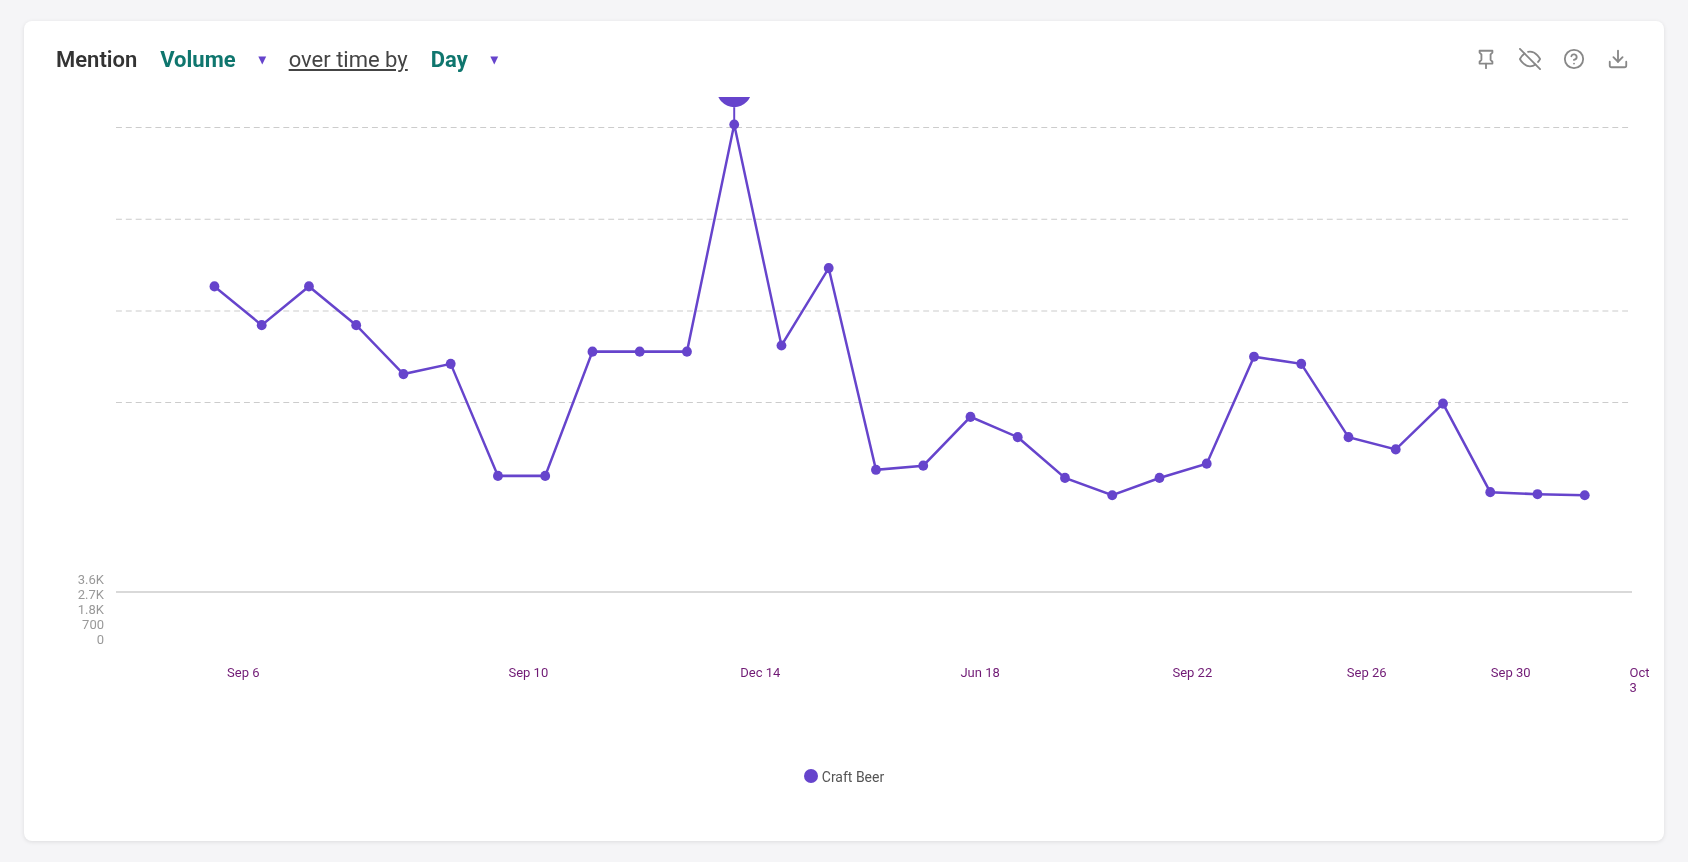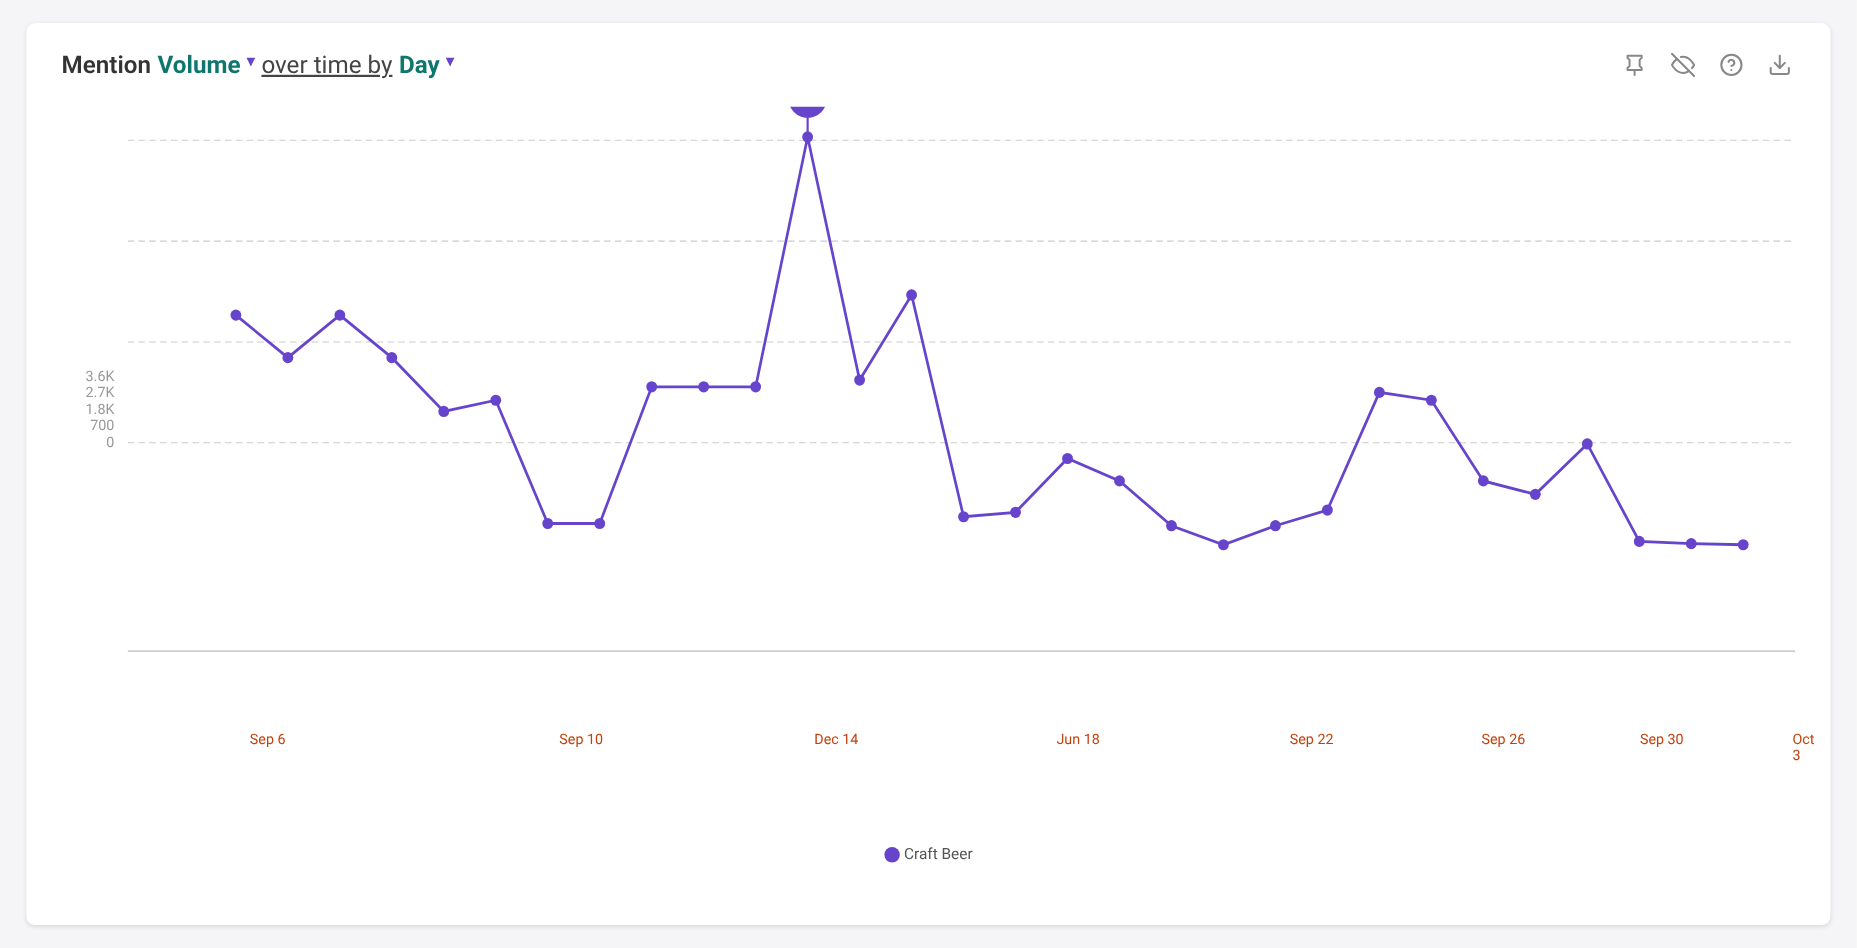"Mention" .title { align-items: flex-start -> center; gap: 6px -> 23px }
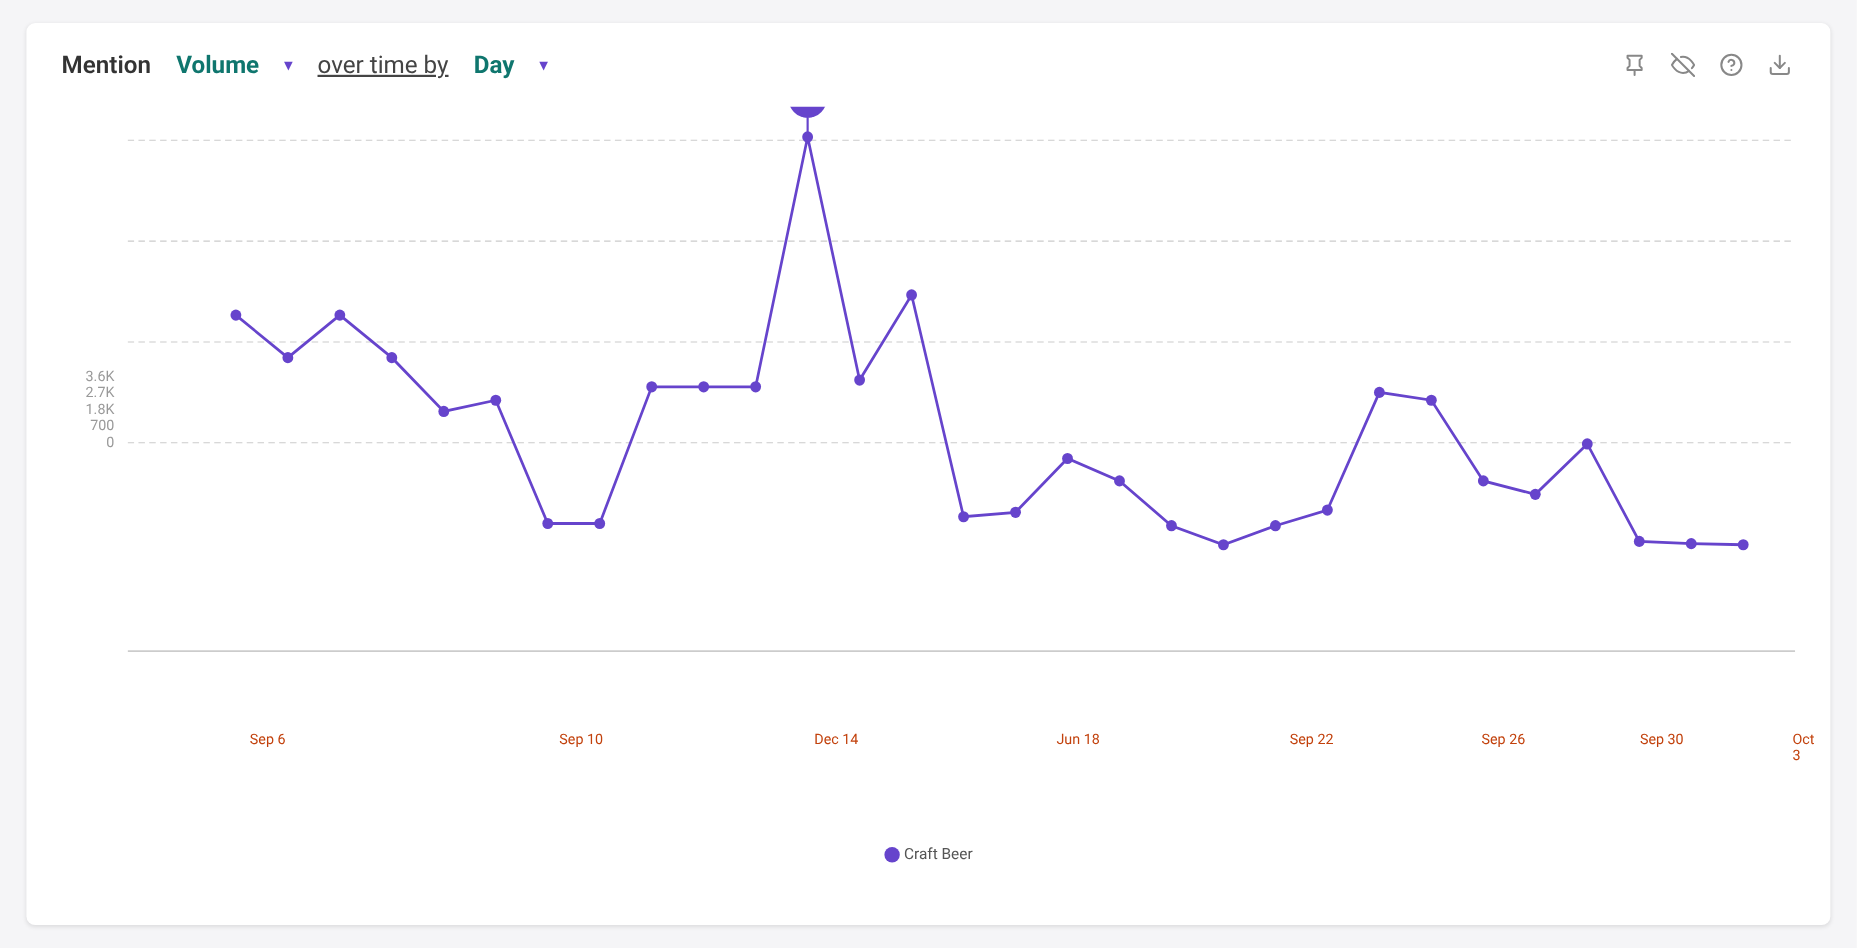"3.6K" .y-axis { justify-content: center -> flex-end }
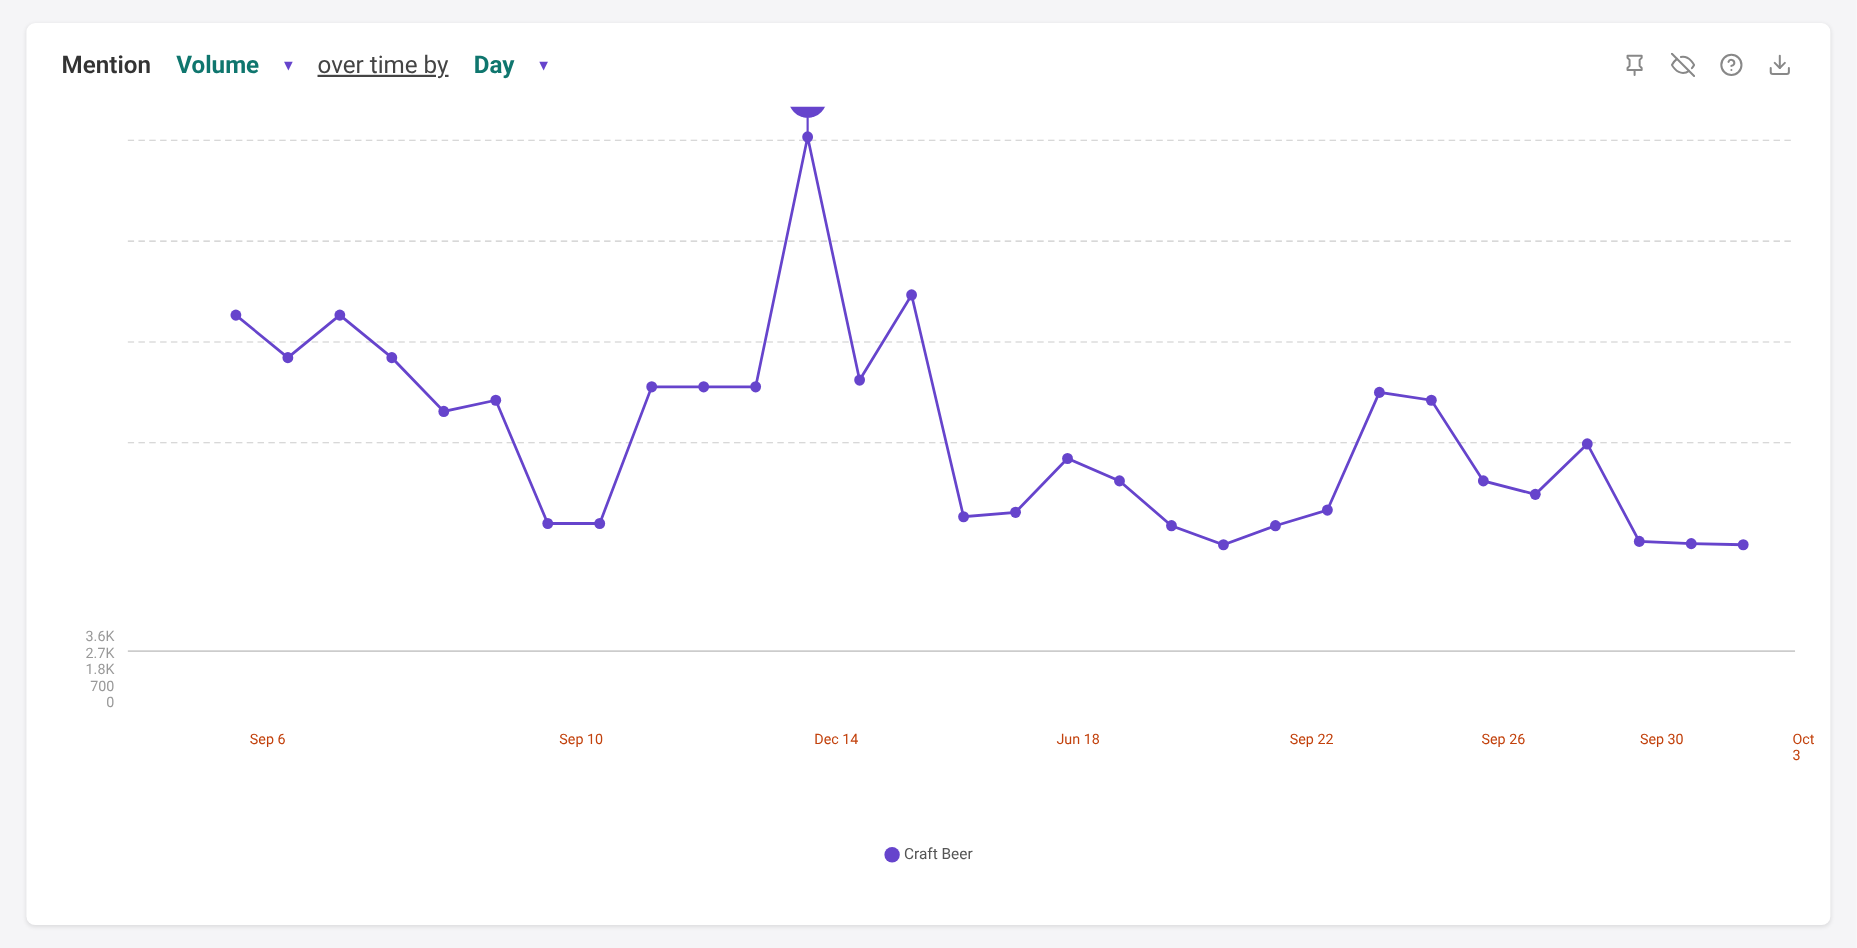"Sep 6" .x-label { color: #c2410c -> #701a75 }
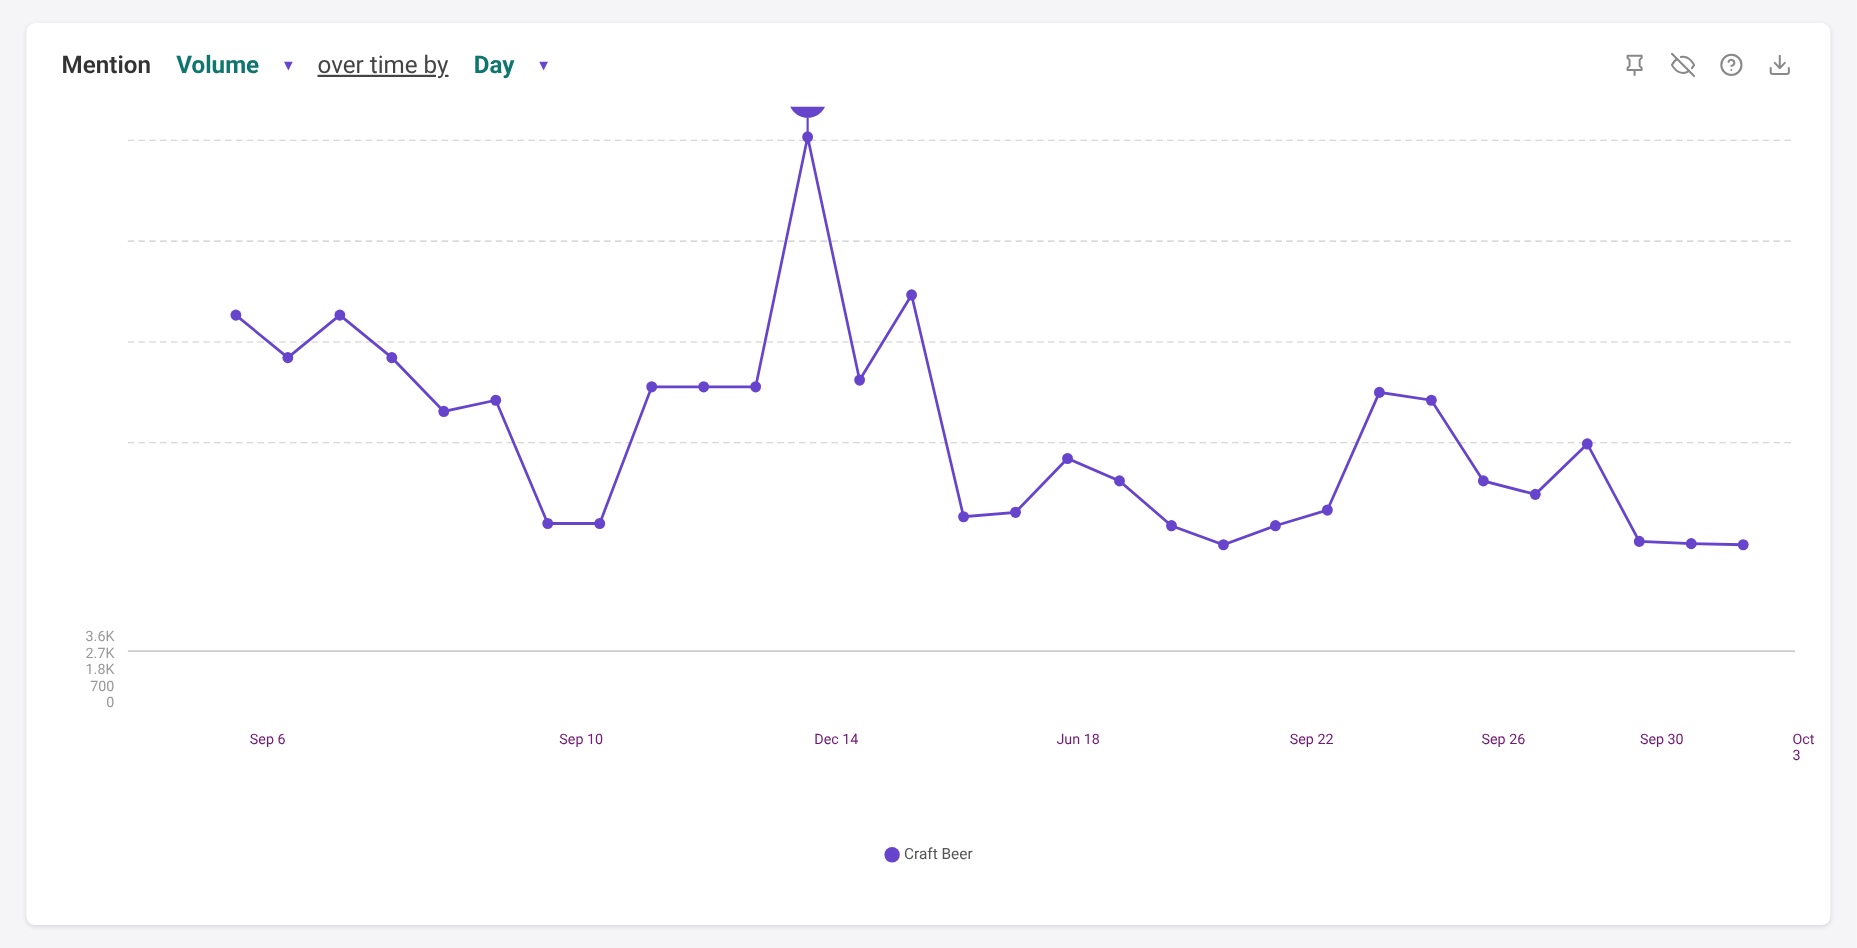"Craft Beer" .legend { align-items: center -> none }
